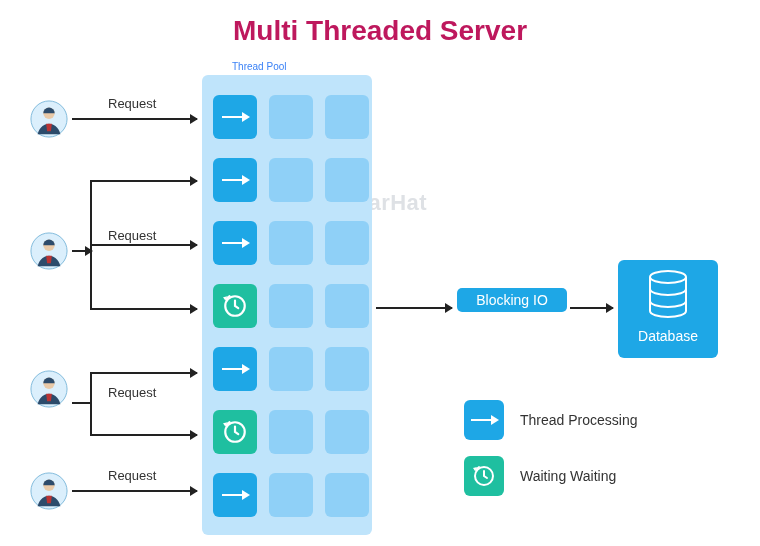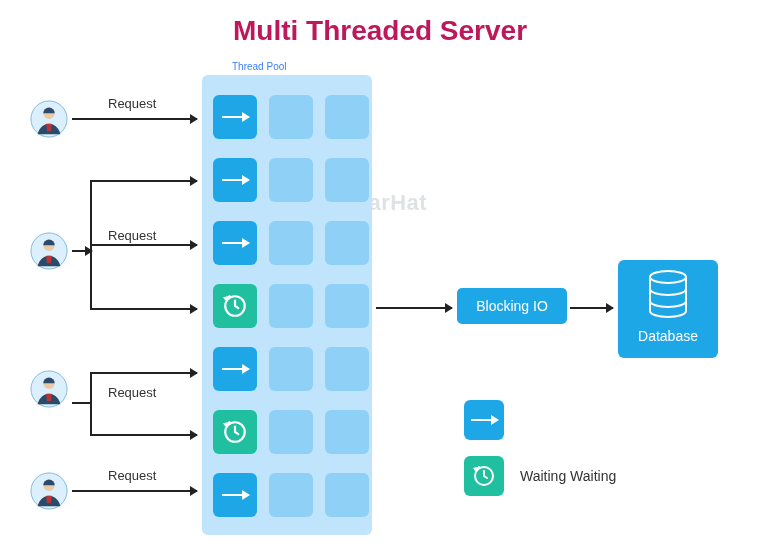"Blocking IO" .blockio { height: 36px -> 24px }
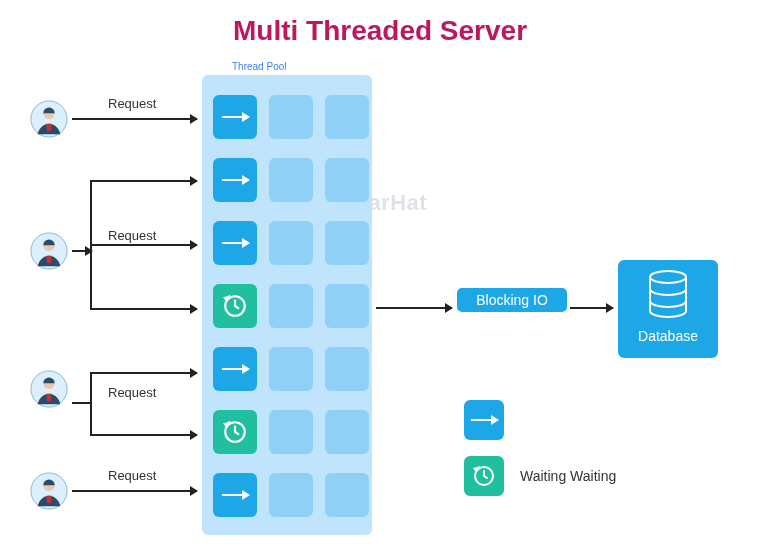"Thread Processing" span { html: none -> <span>Thread Processing</span> }
